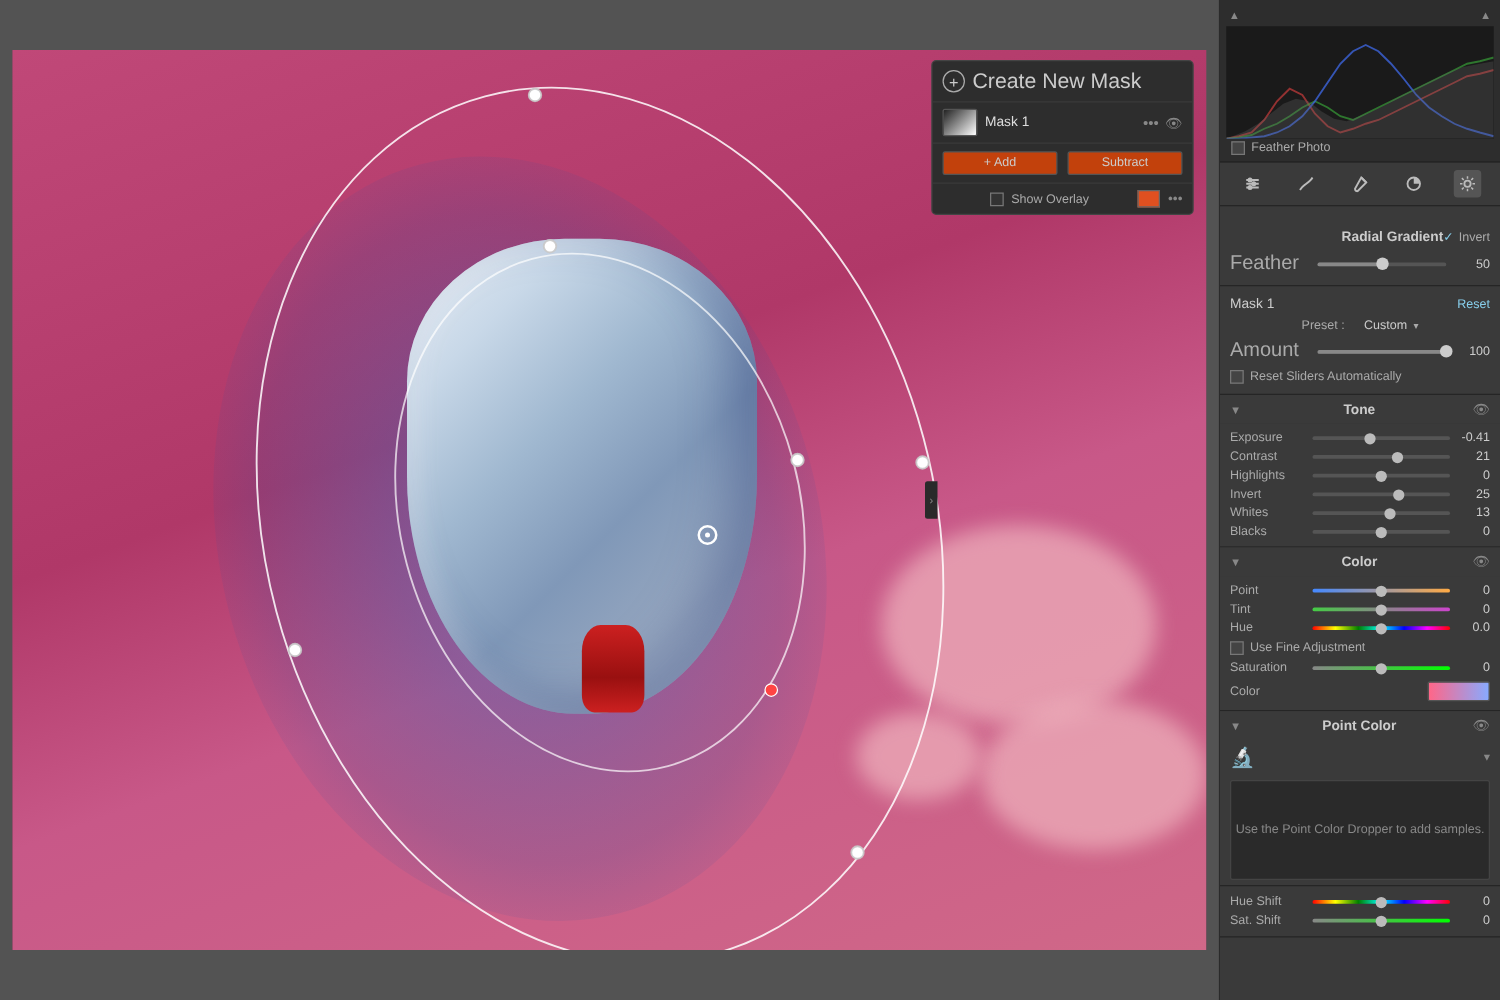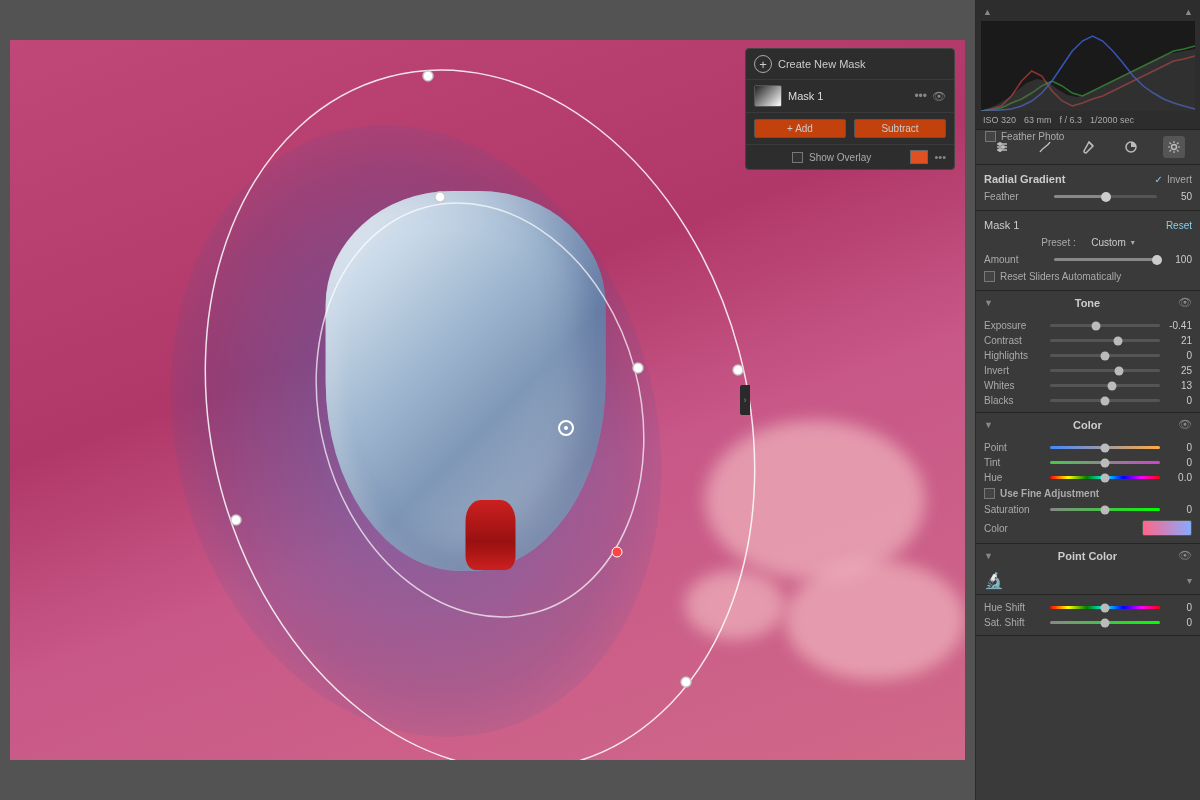"Create New Mask" .create-mask-label { font-size: 11px -> 17px }
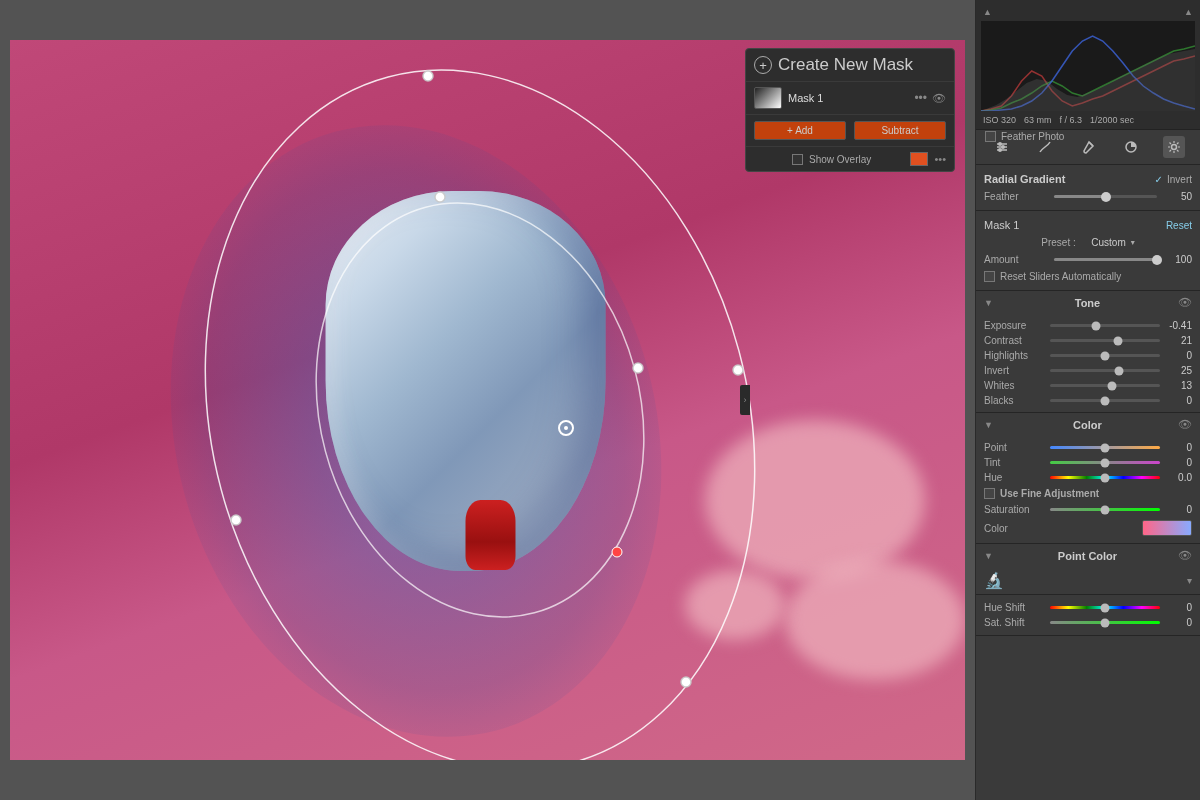"ISO 320" div.exif-info { html: <div> <span>ISO 320</span> <span>63 mm</span> <span>f / 6.3</span> <span>1/2000 sec</span> </div> -> none }
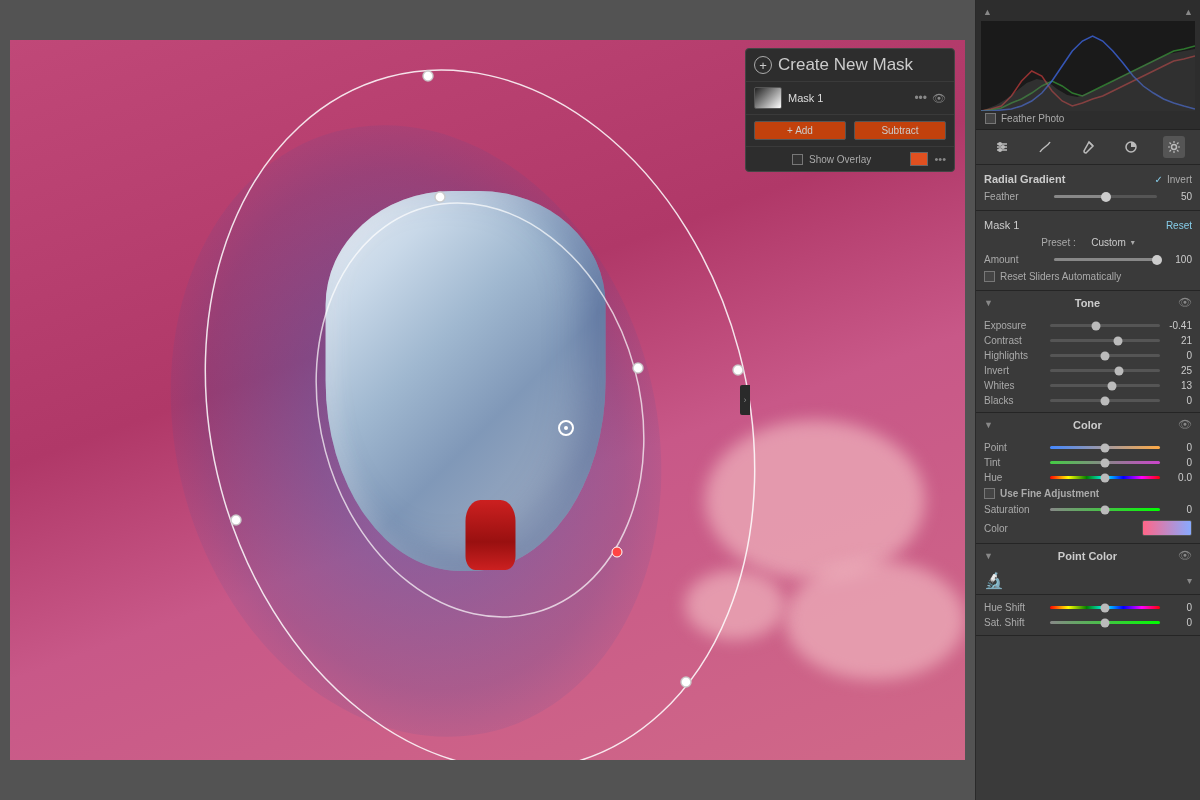"Radial Gradient" .section-header-row { justify-content: space-between -> flex-end; margin-top: none -> 11px }
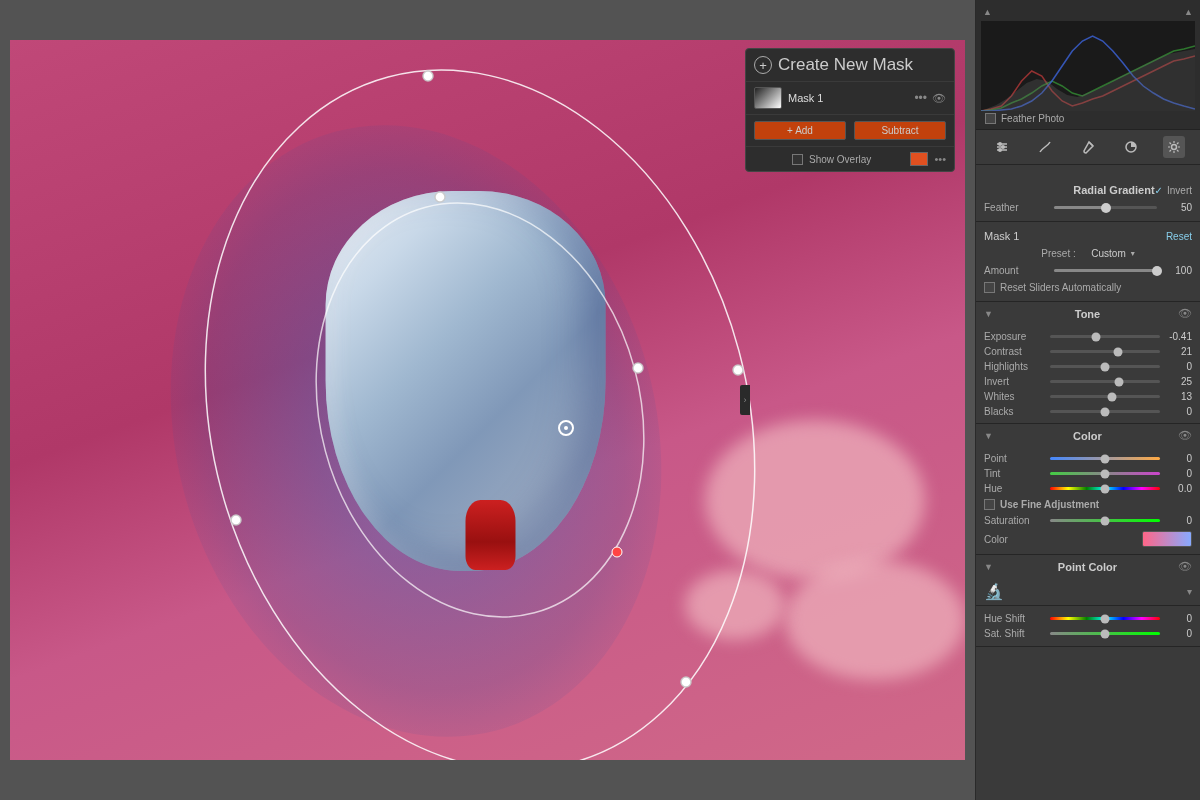"Feather" .slider-label { font-size: 10px -> 16px }
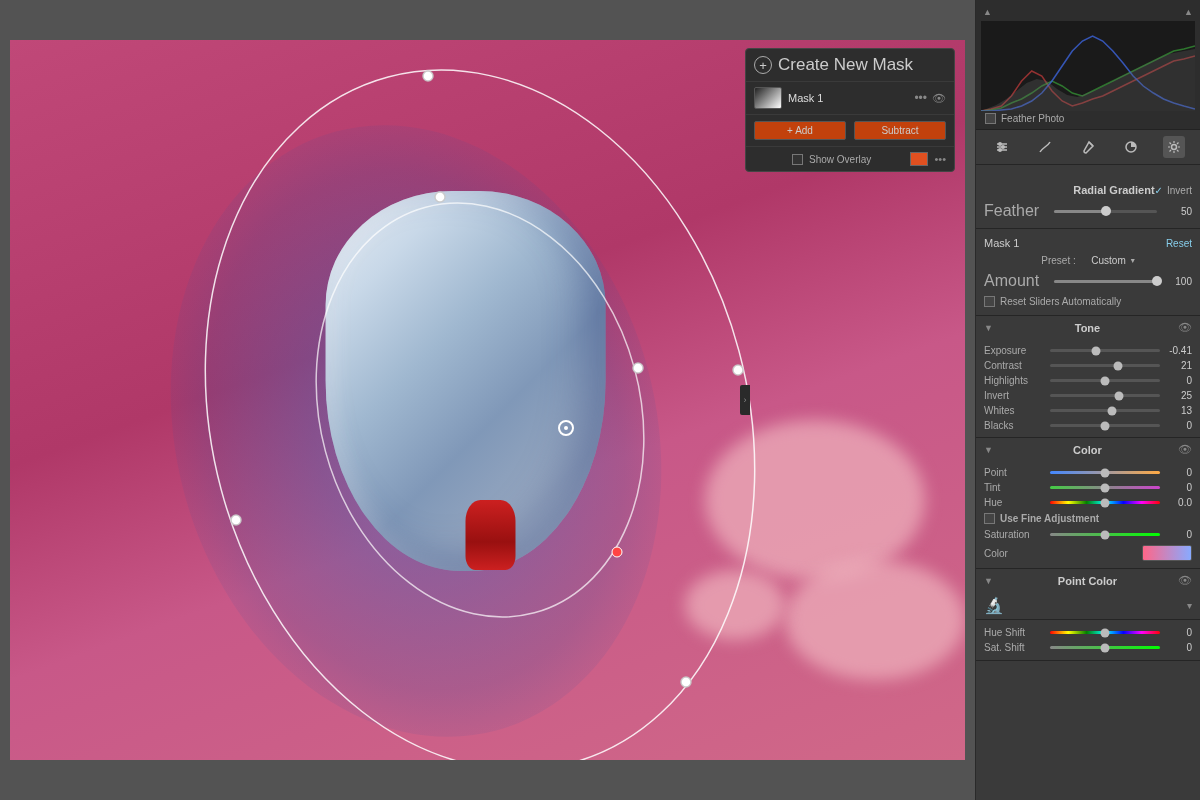"Use Fine Adjustment" .fine-adj-row { font-weight: bold -> none }
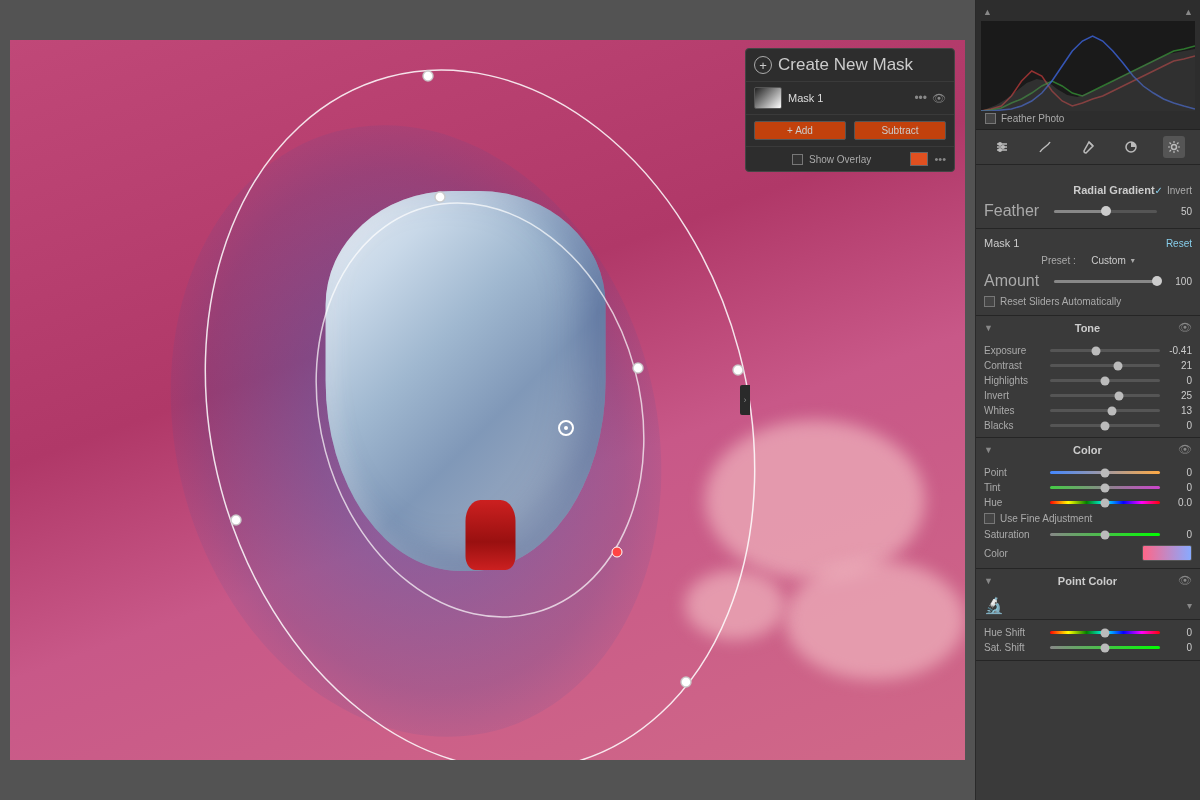"Use the Point Color Dropper" div.point-color-area { html: none -> <div> <span>Use the Point Color Dropper to add samples.</span> </div> }
